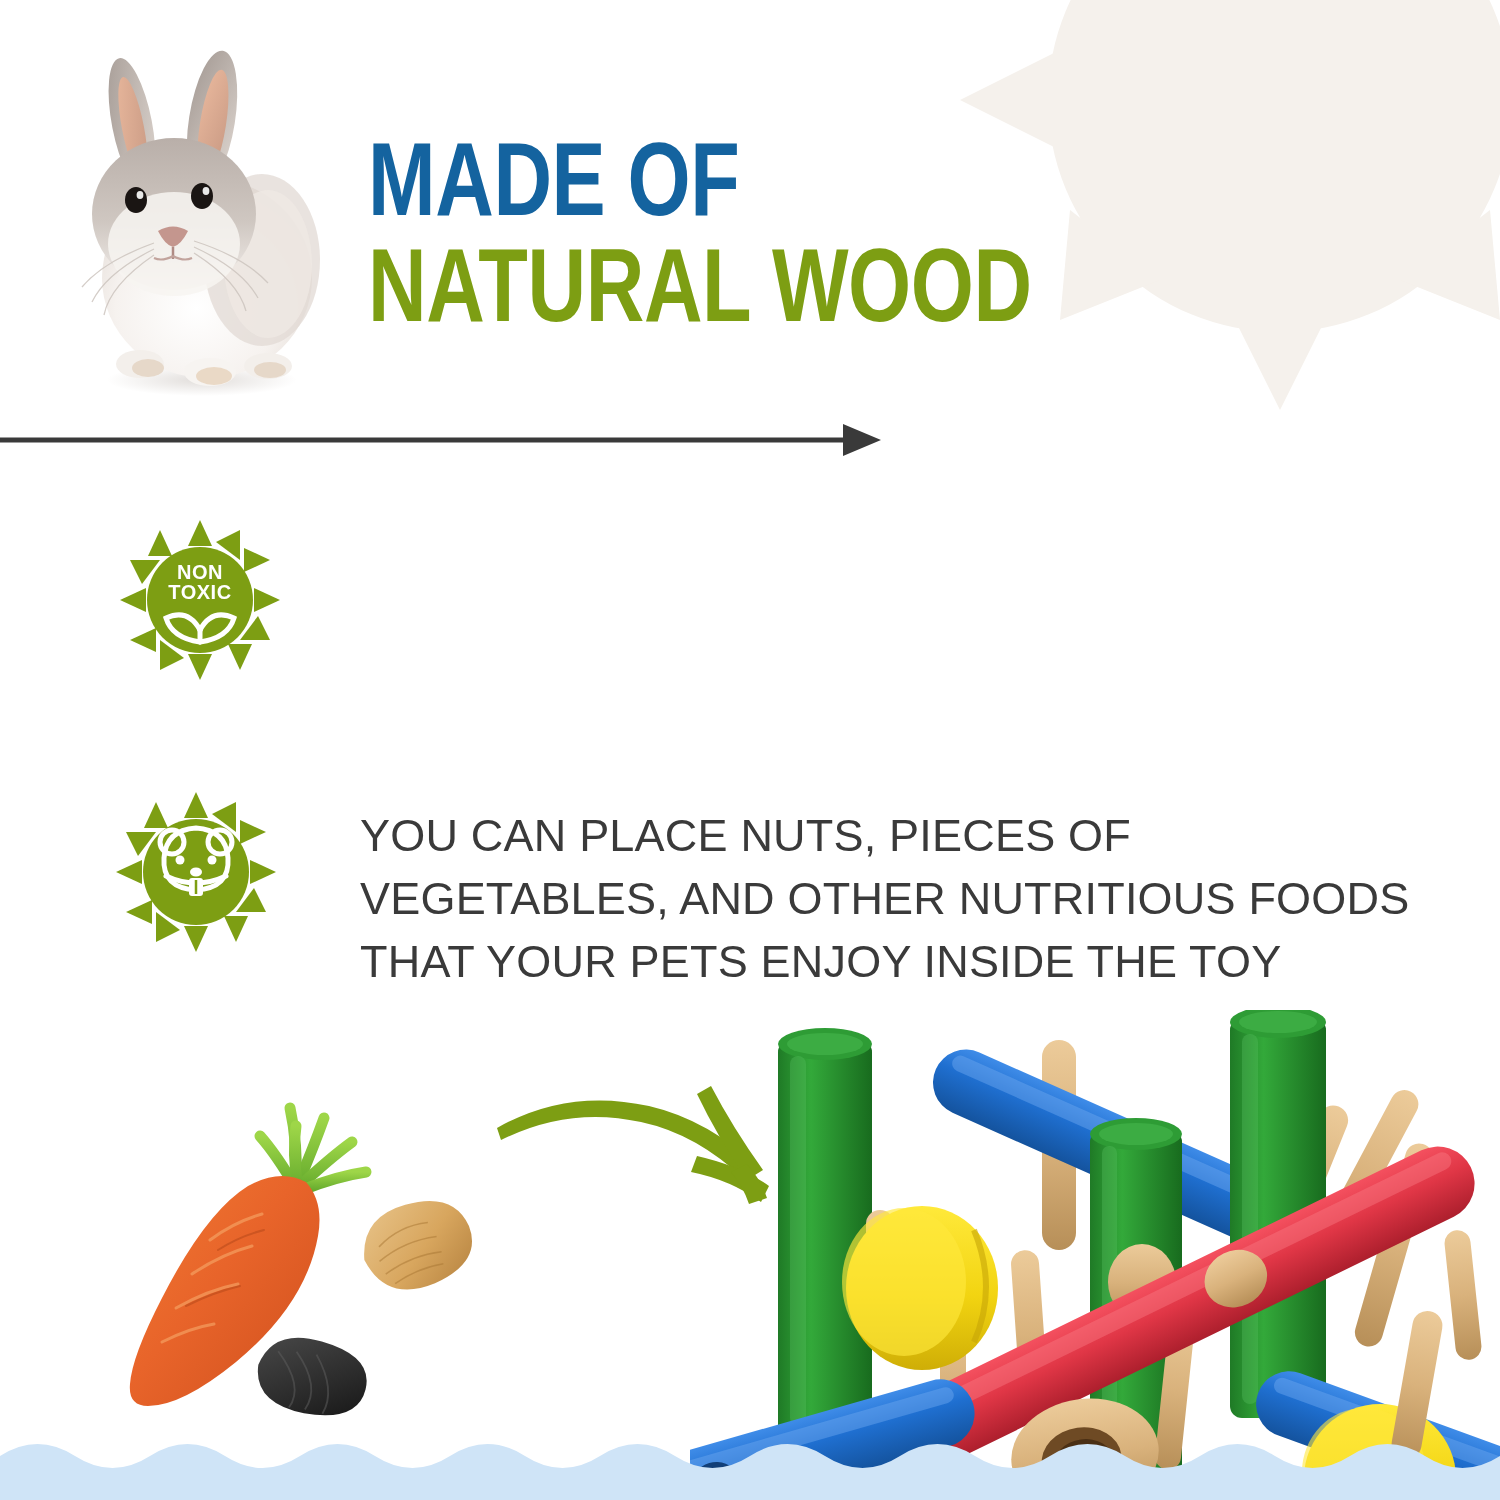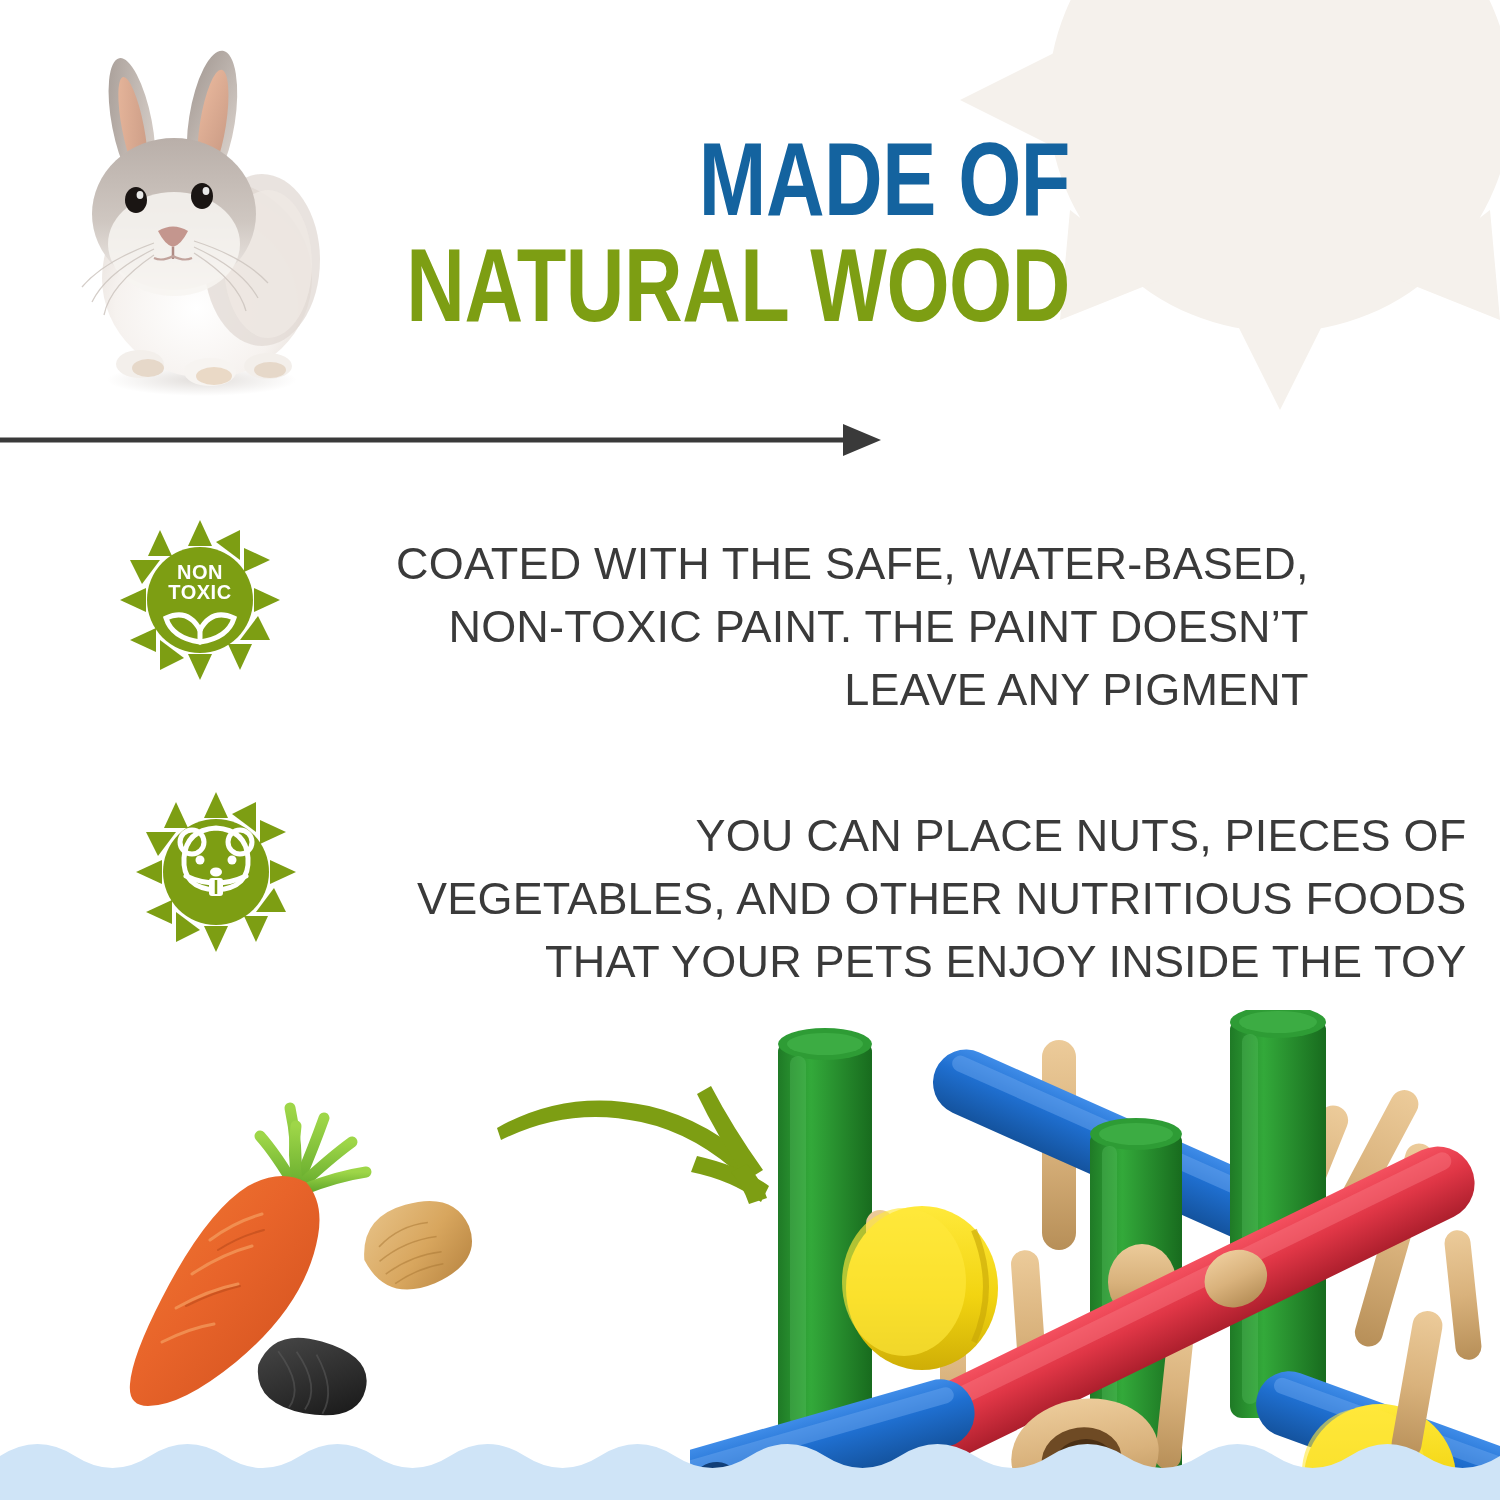"MADE OF" #page { text-align: right -> none }
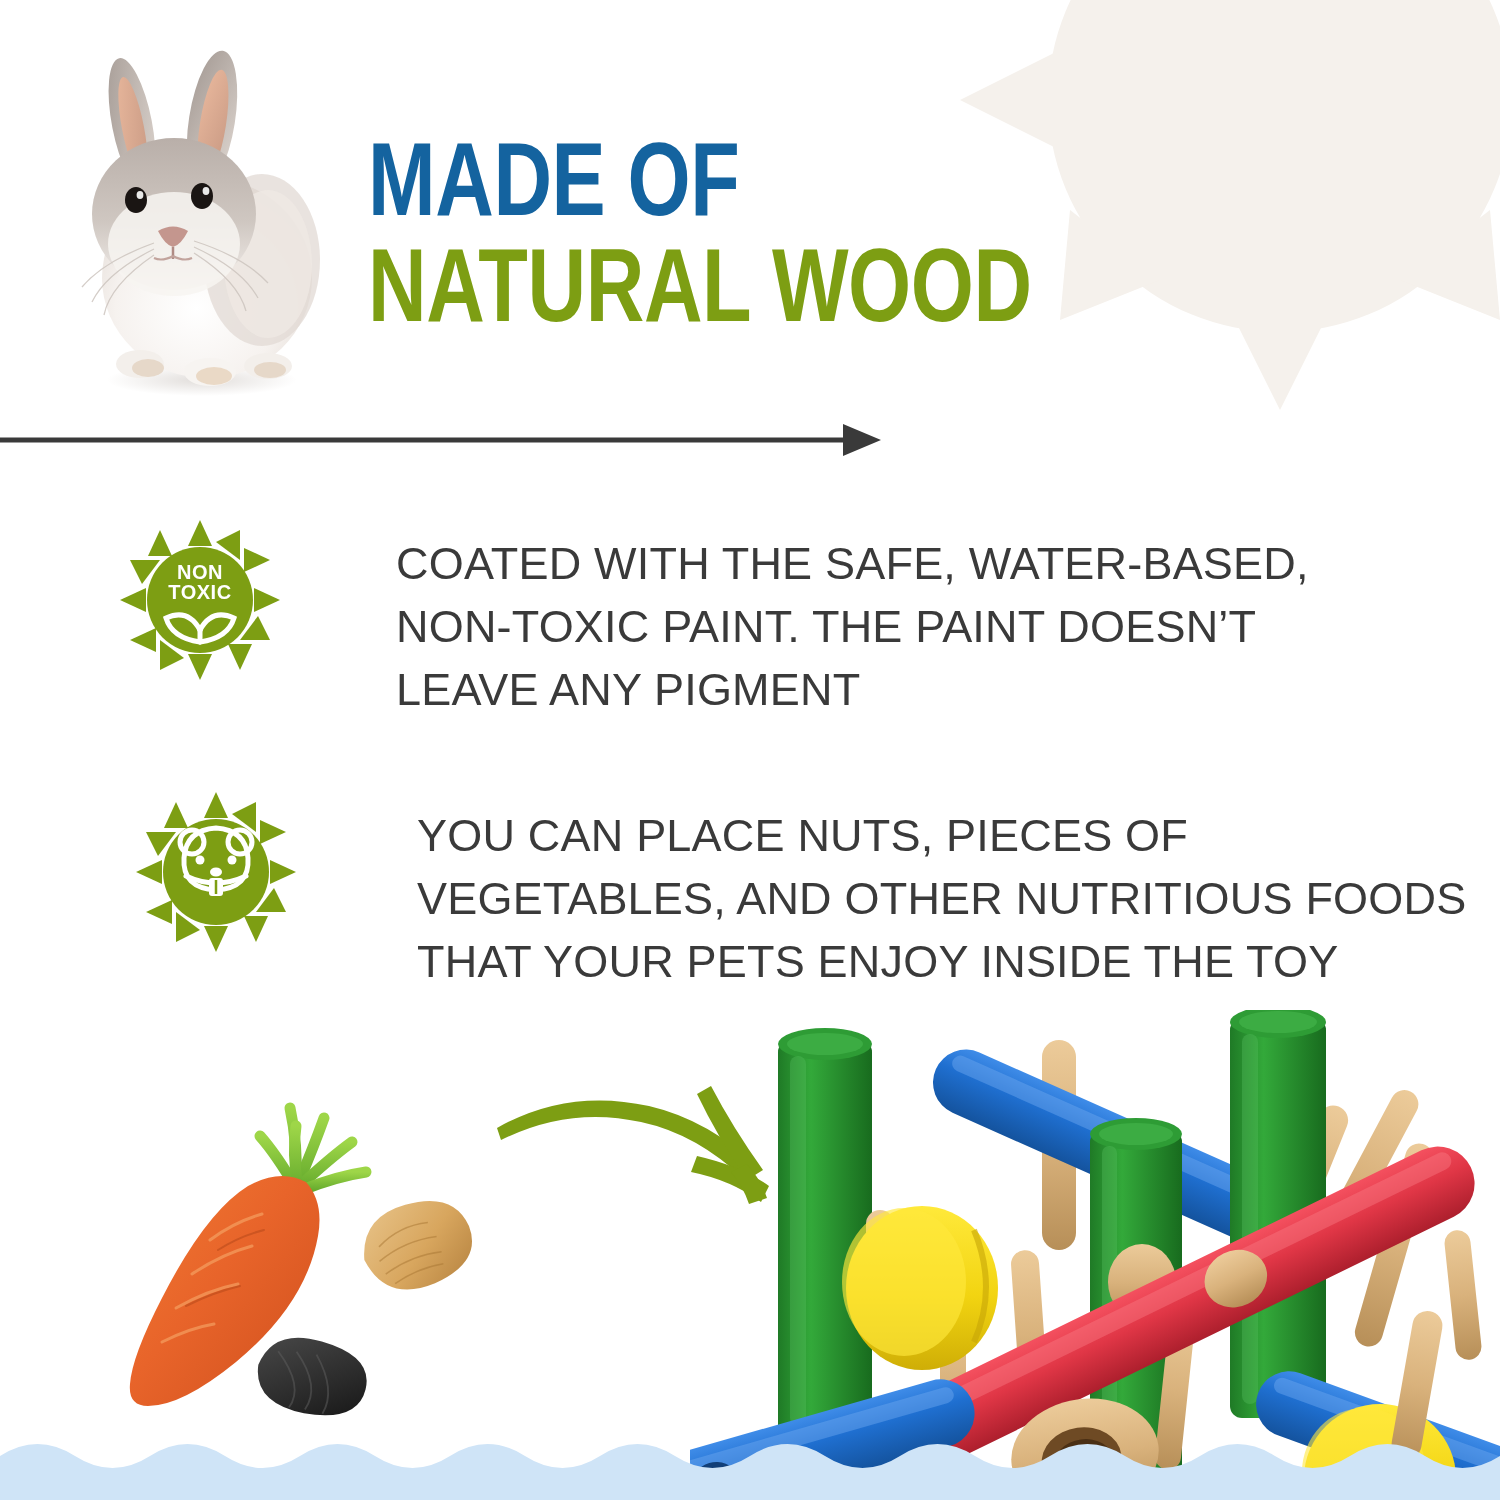"COATED WITH THE SAFE, WATER-BASED," div.feature-text { html: <div>COATED WITH THE SAFE, WATER-BASED, NON-TOXIC PAINT. THE PAINT DOESN’T LEAVE ANY PIGMENT</div> -> none }
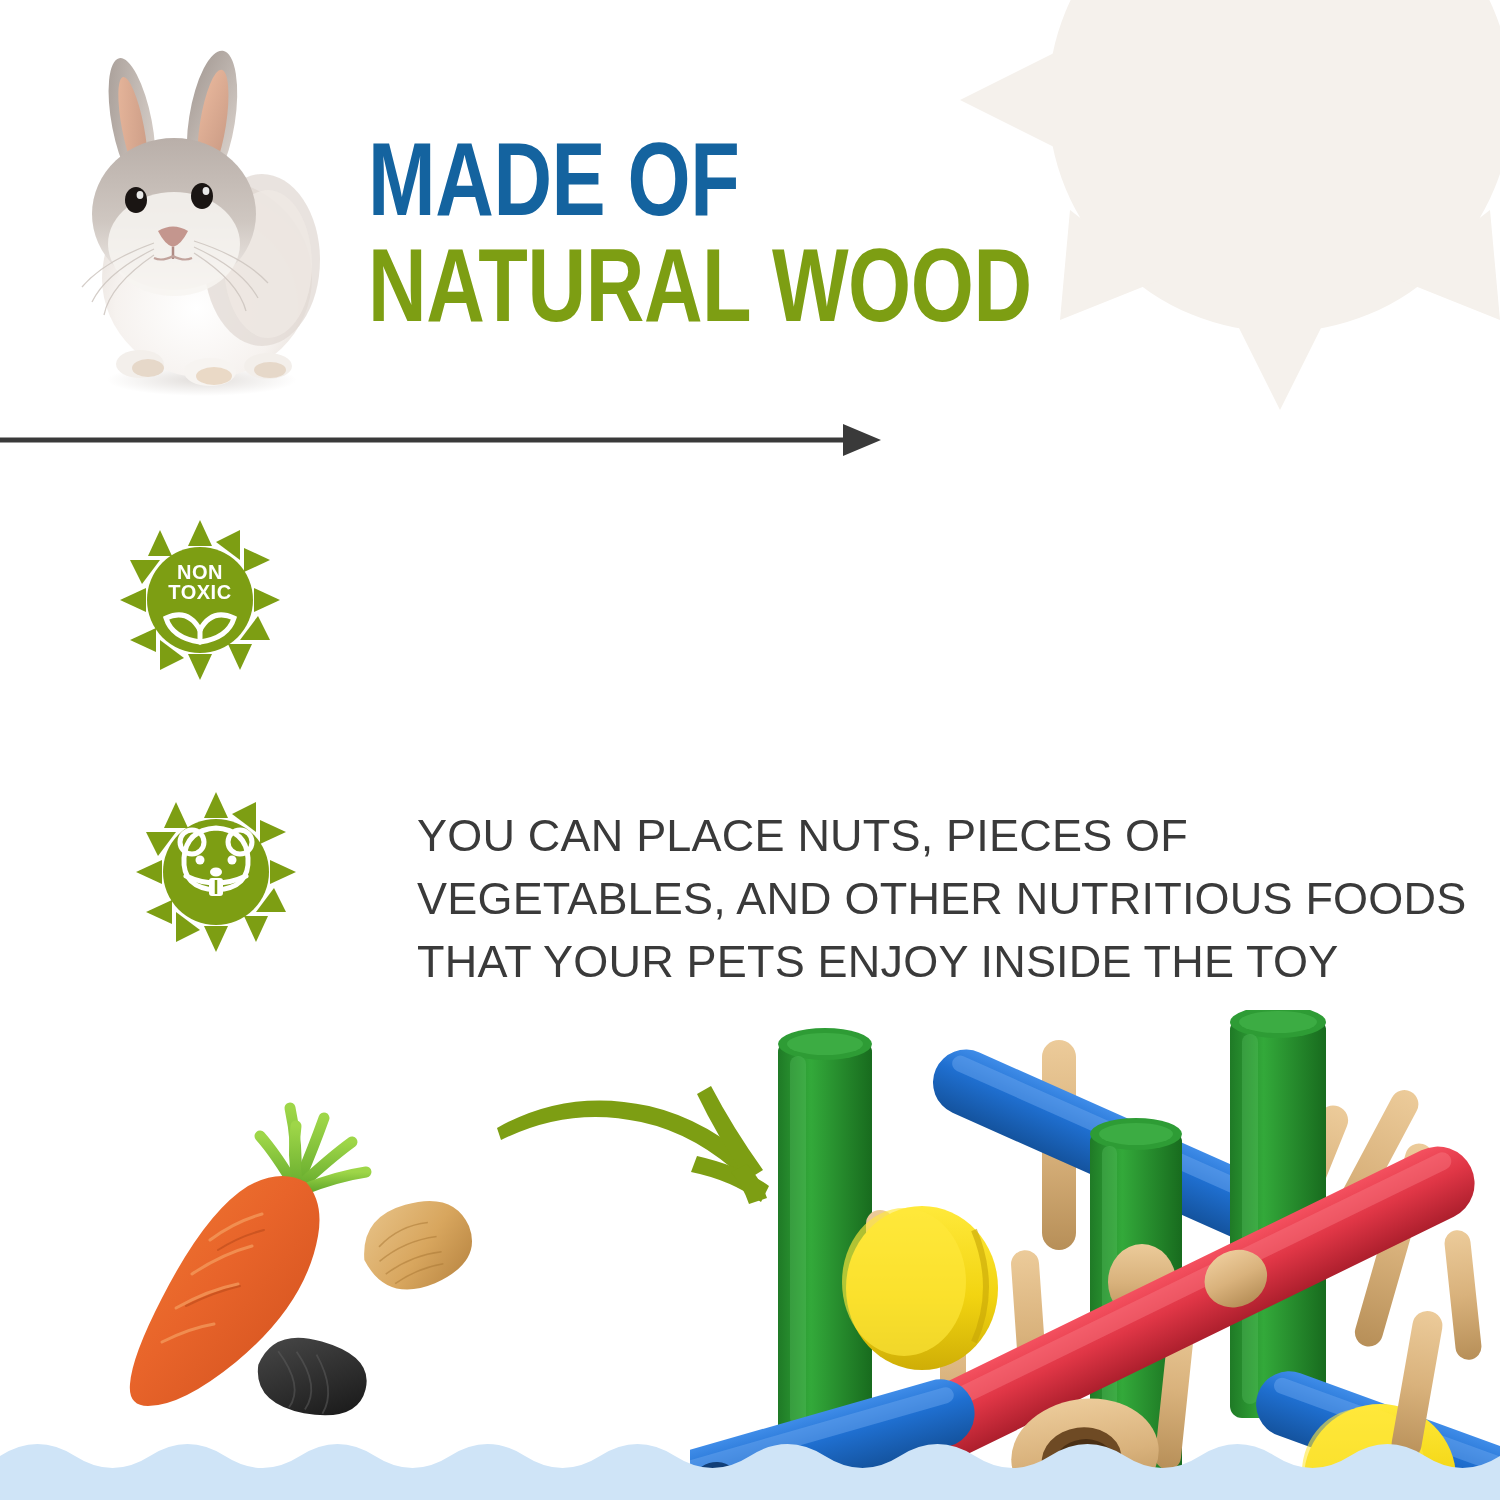"YOU CAN PLACE NUTS, PIECES" .feature.f2 { gap: 37px -> none; left: 136px -> 116px }
